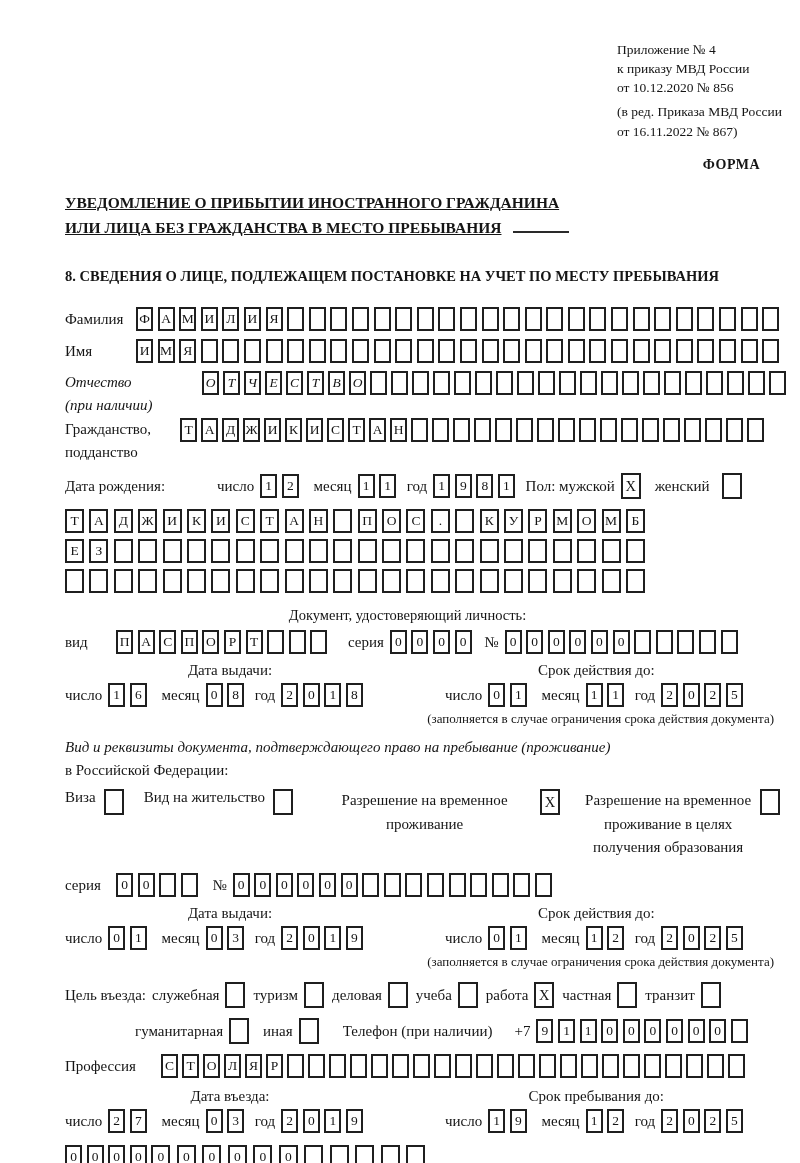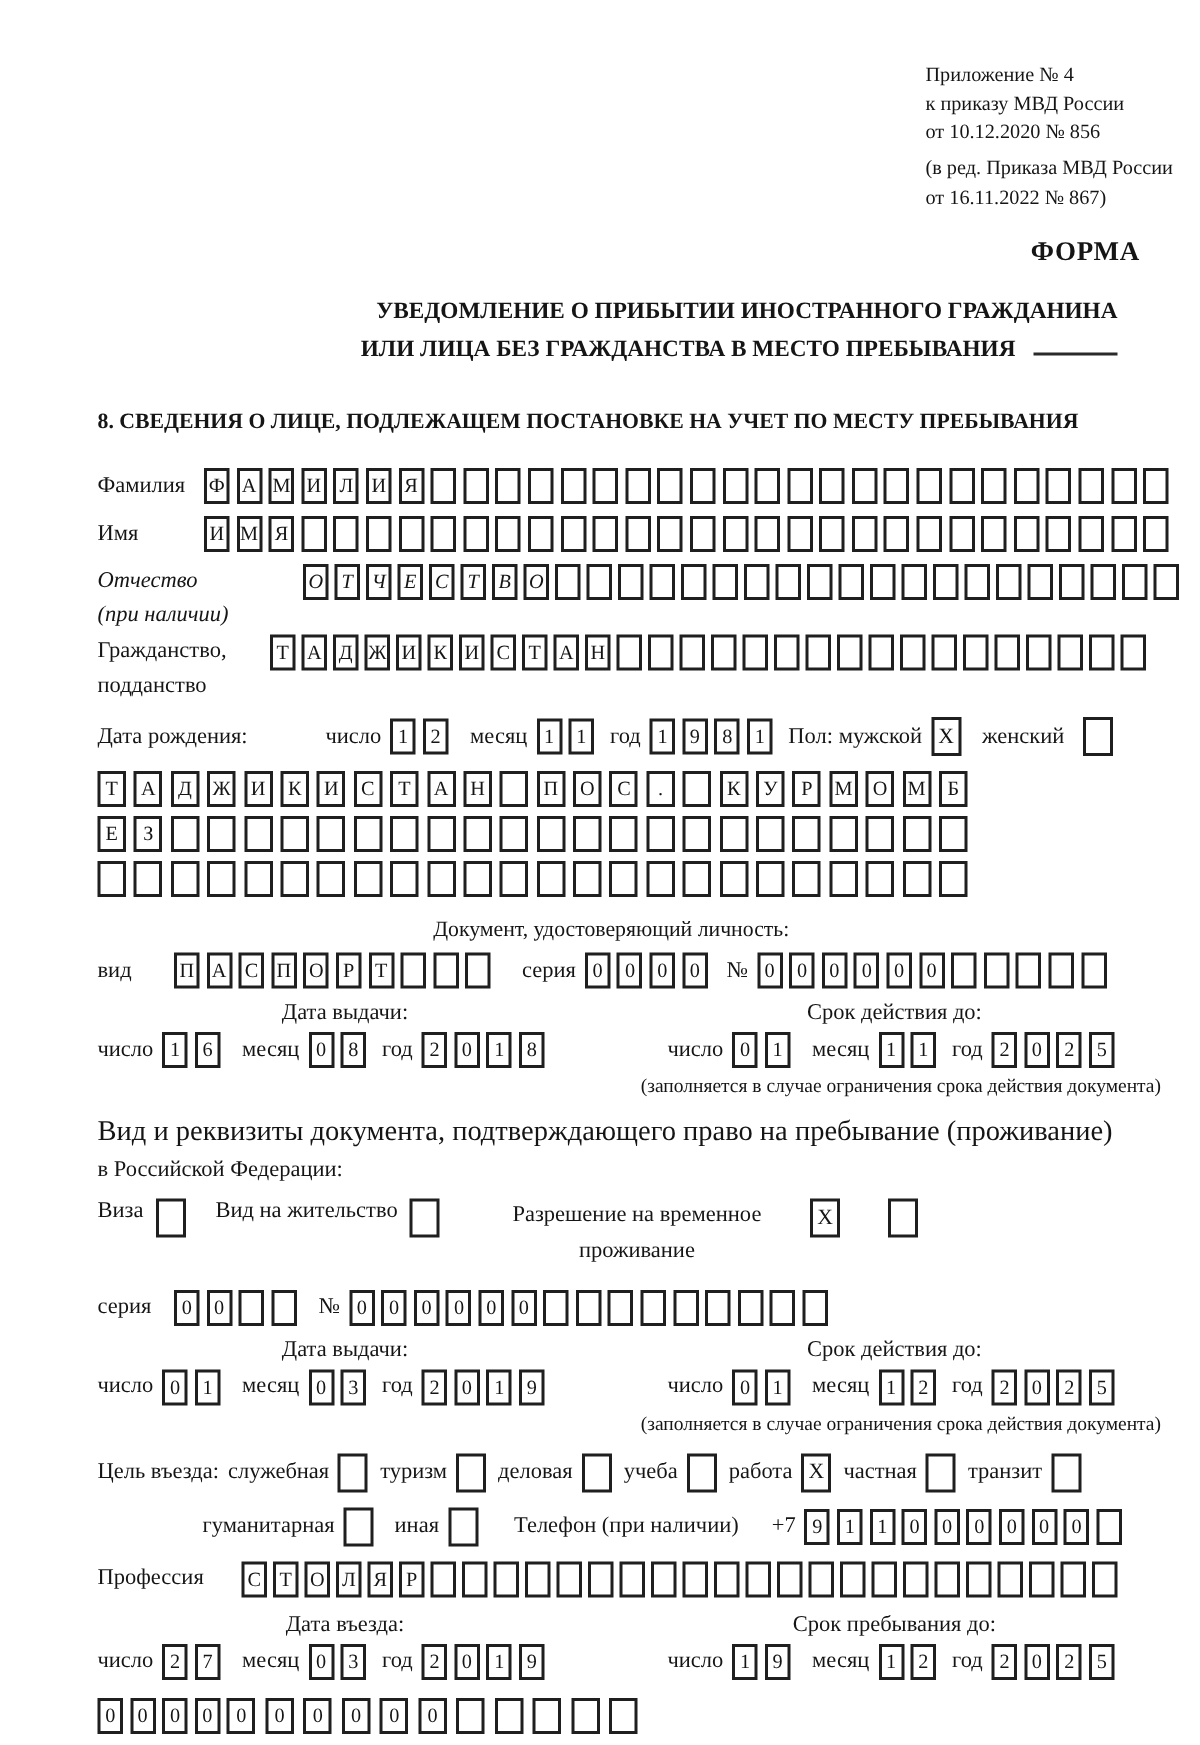"ФОРМА" .forma { font-size: 18px -> 14px }
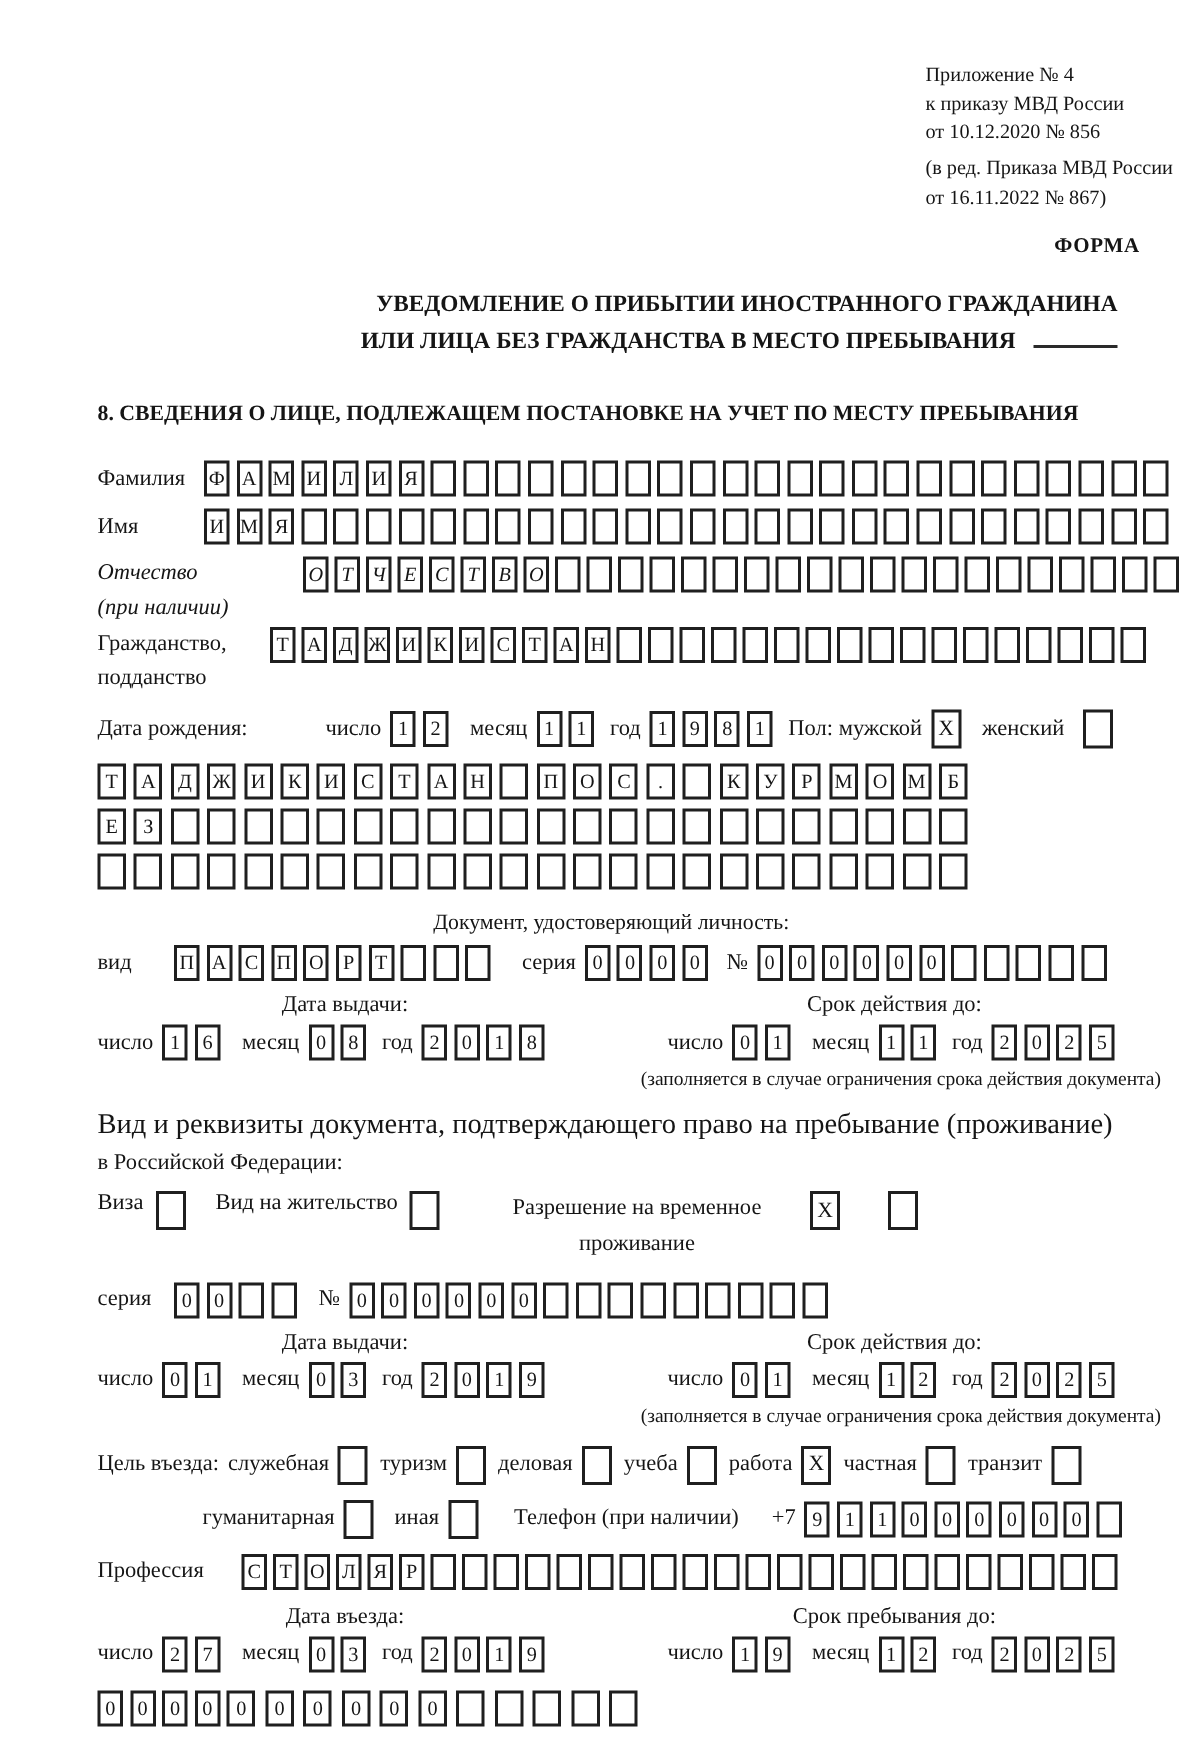"УВЕДОМЛЕНИЕ О ПРИБЫТИИ ИНОСТРАННОГО" .title { text-align: right -> left; text-decoration: none -> underline }
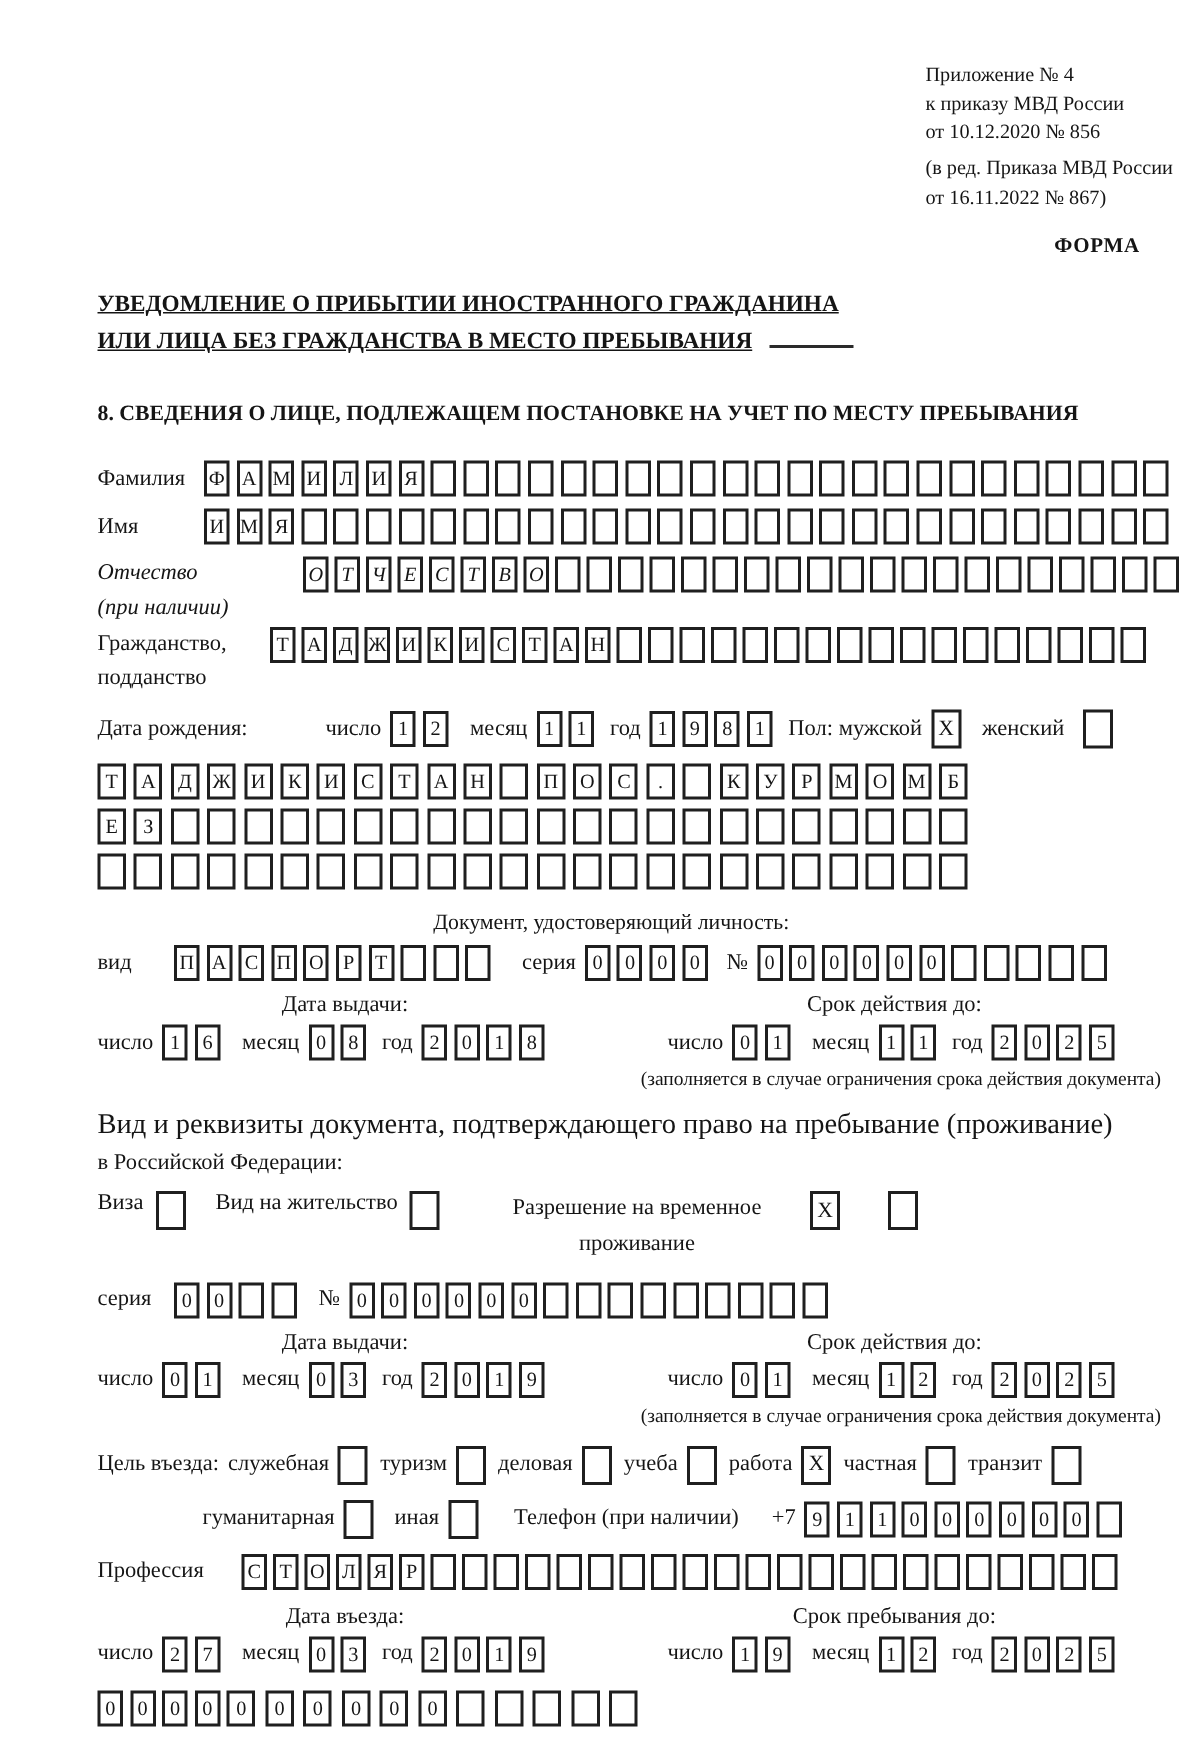"Вид и реквизиты документа," div.mt12 { font-size: 19px -> 15px; font-style: none -> italic }
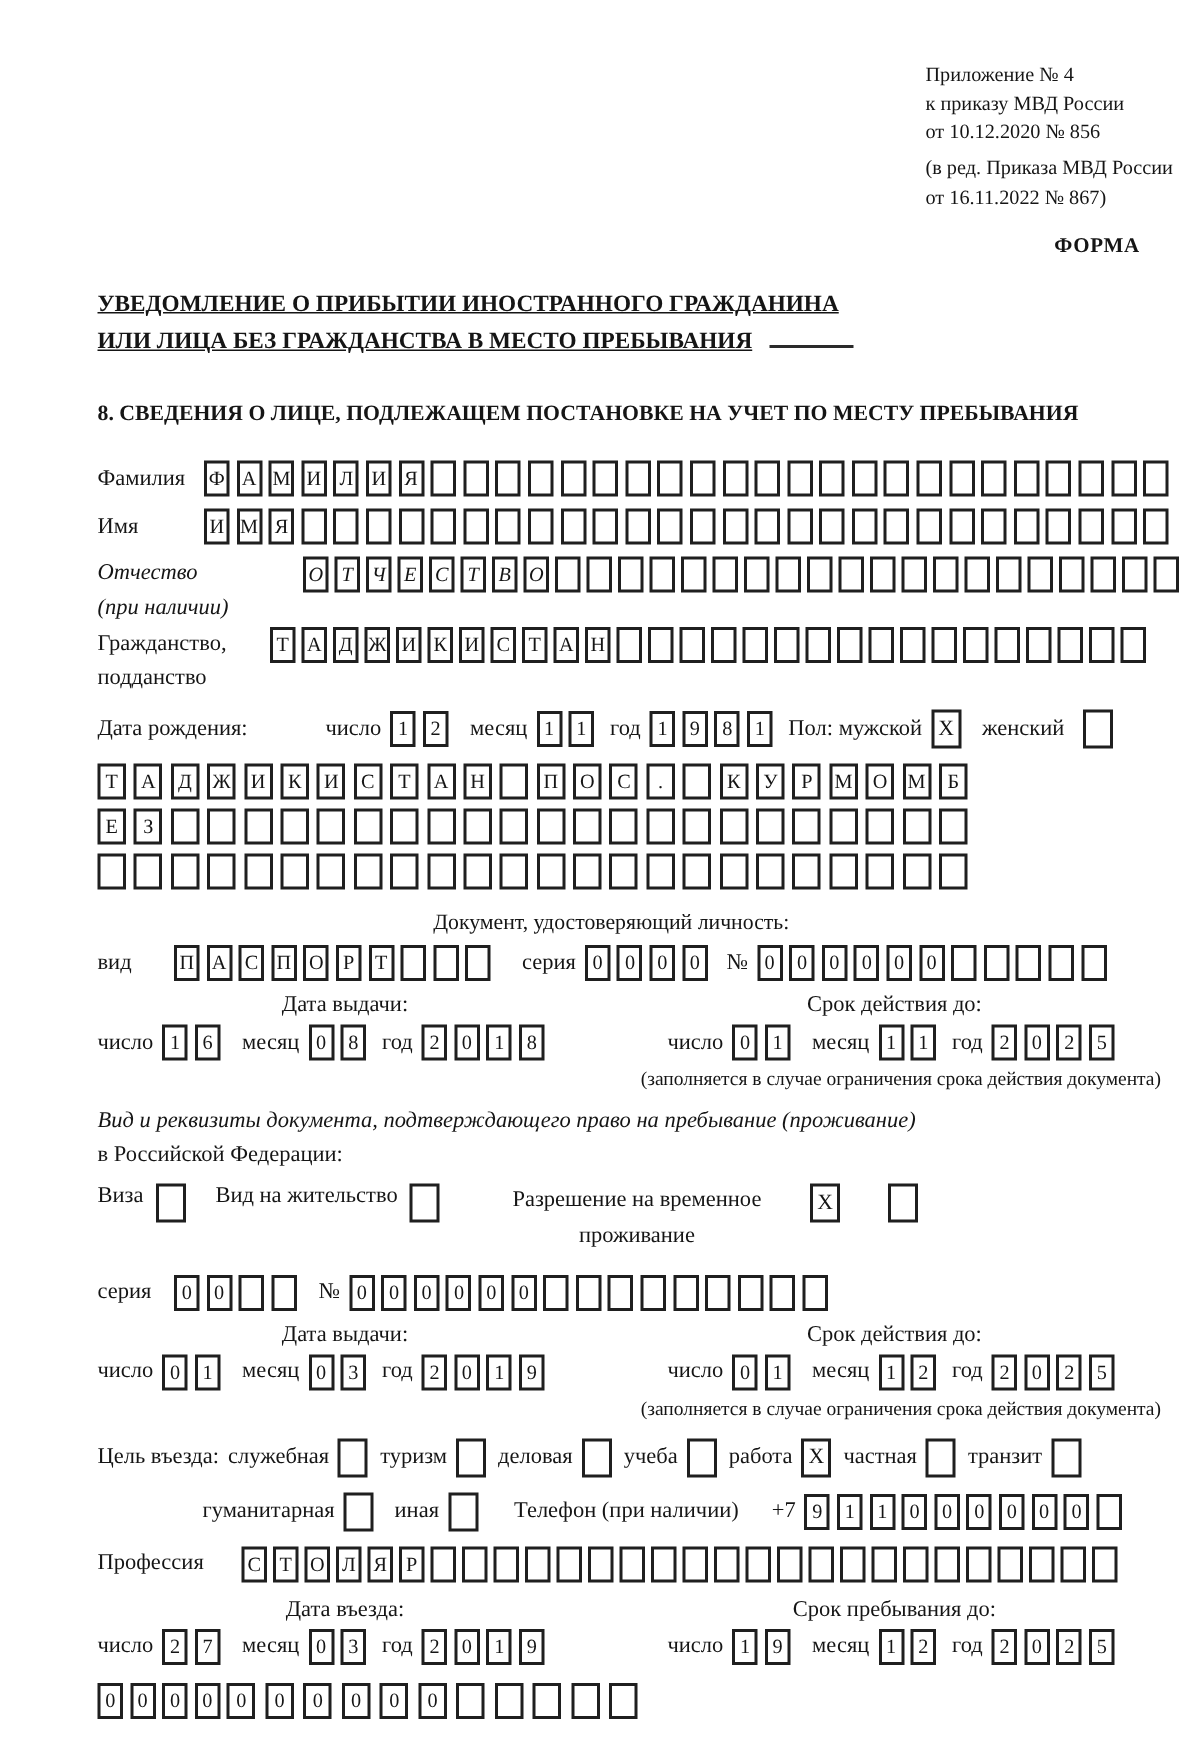"Разрешение на временное проживание в" span.optc { html: none -> <span>Разрешение на временное проживание в целях получения образования</span> }
